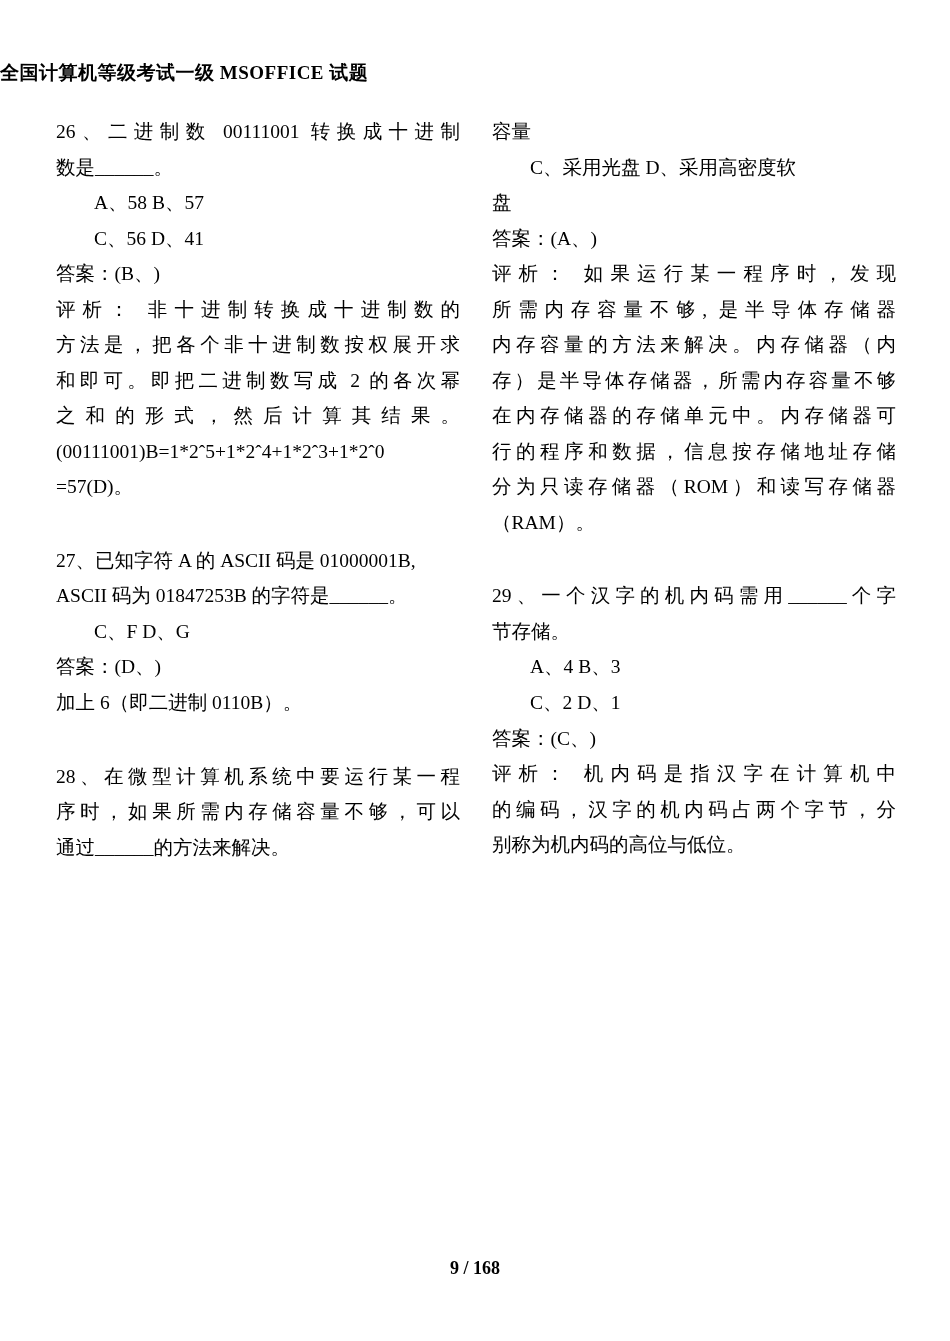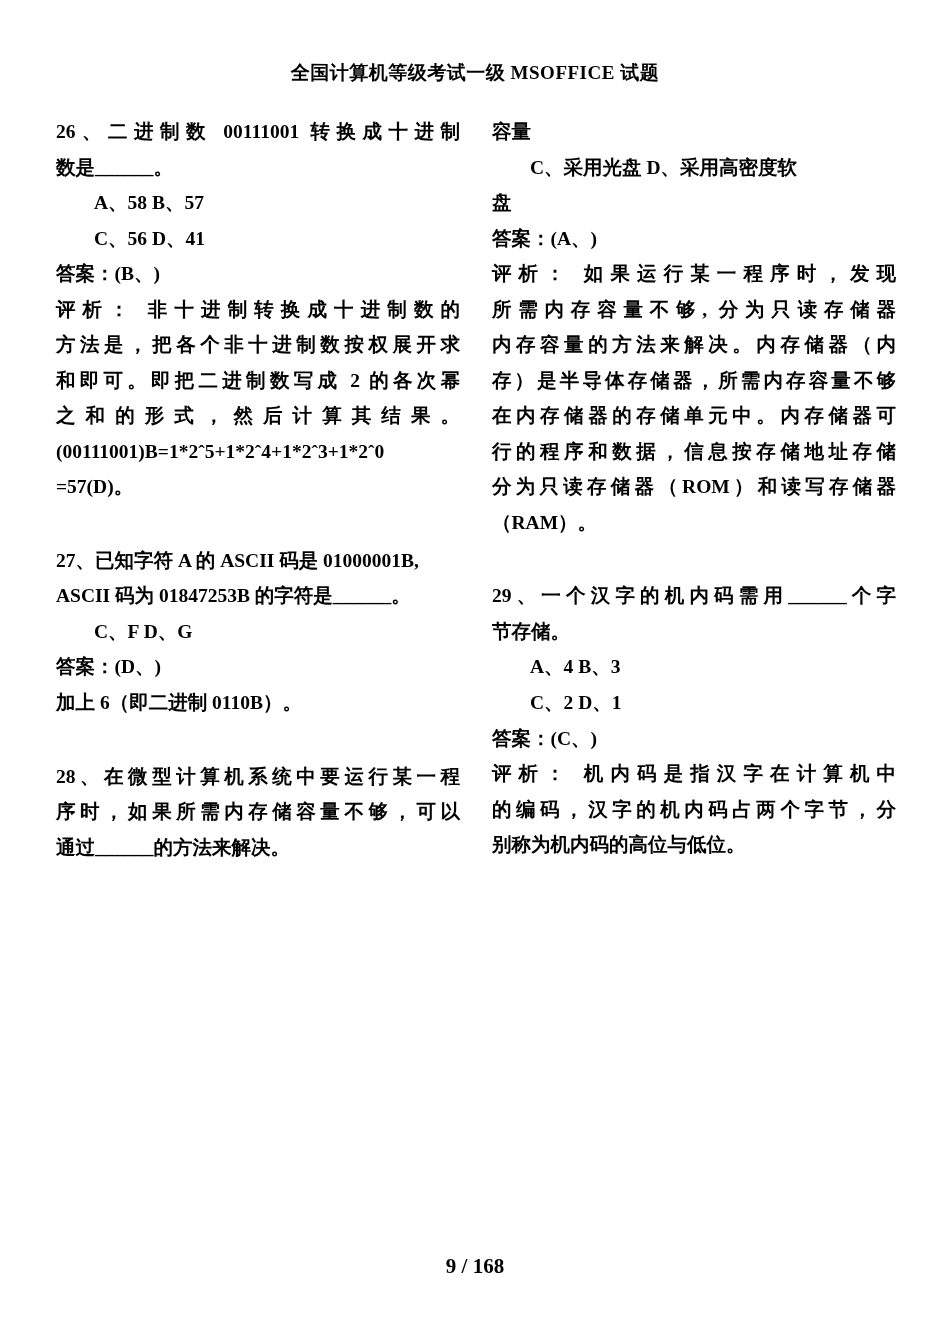"全国计算机等级考试一级 MSOFFICE 试题" .header { text-align: center -> left }
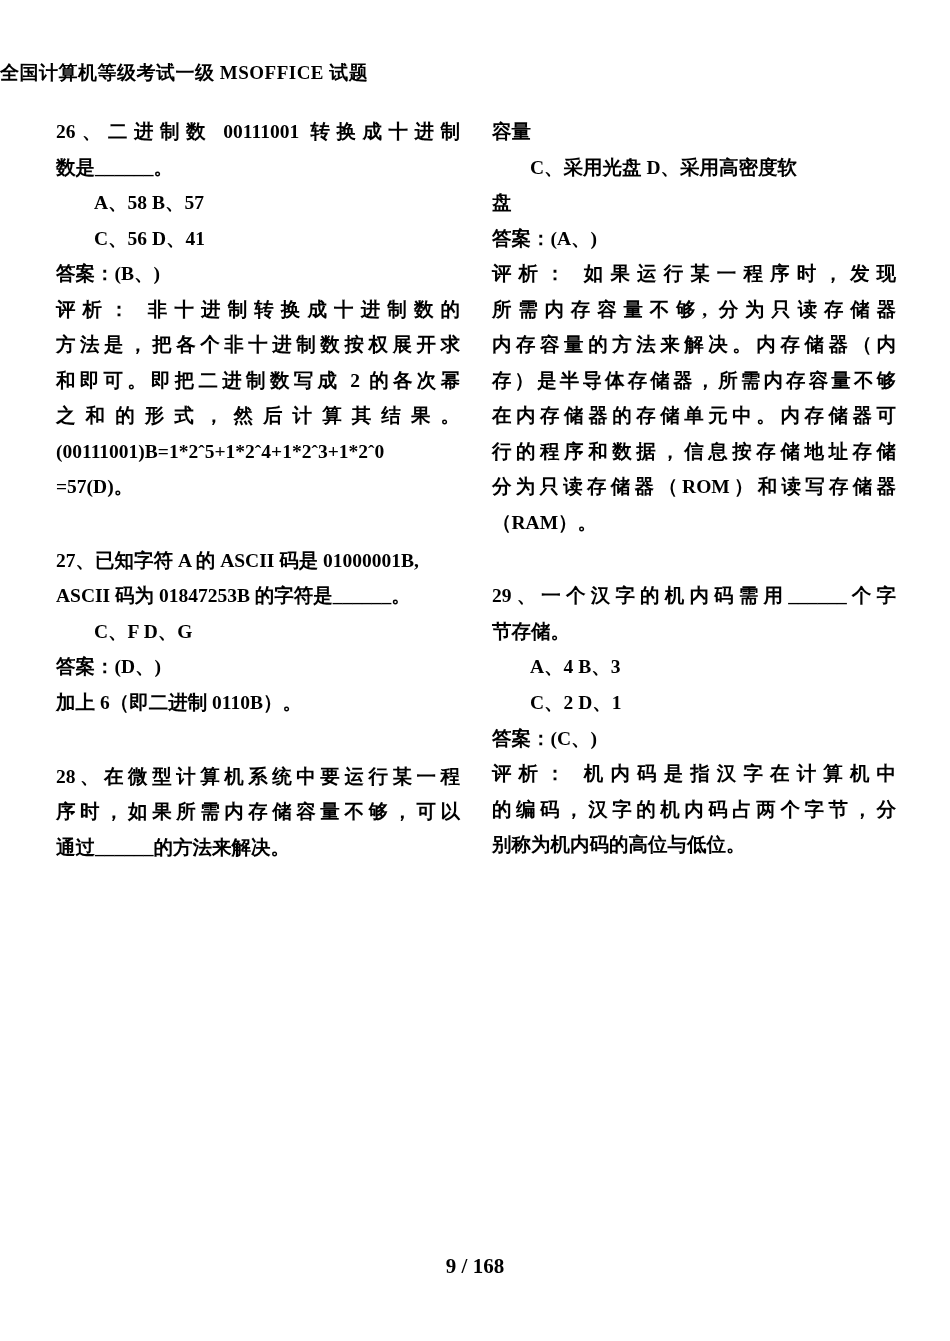"26、二进制数 00111001 转换成十进制" p { font-weight: bold -> none }
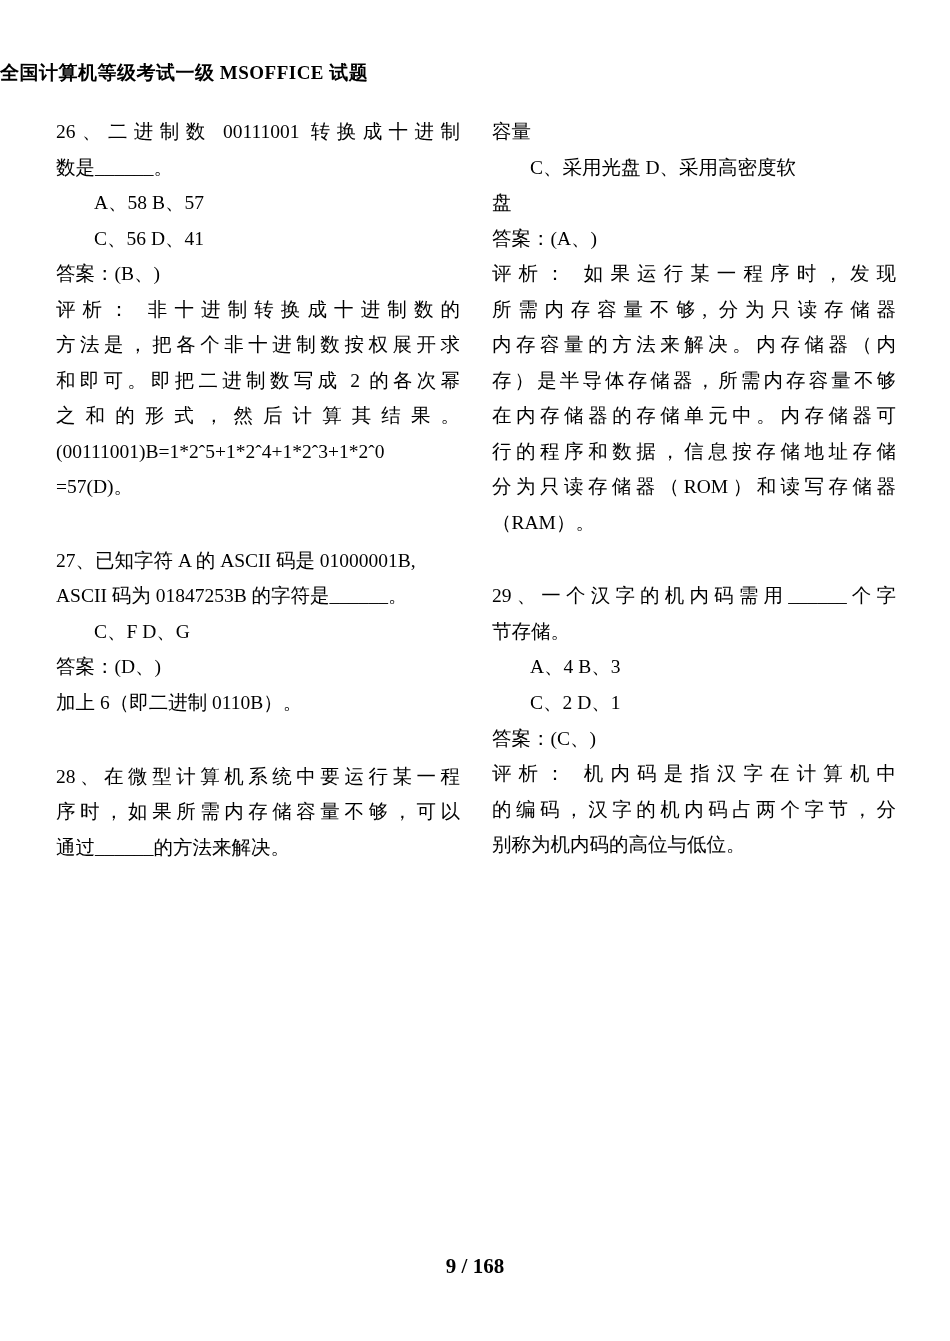"所需内存容量不够, 分为只读存储器" p.justify-full { text: 分为只读 -> 是半导体 }
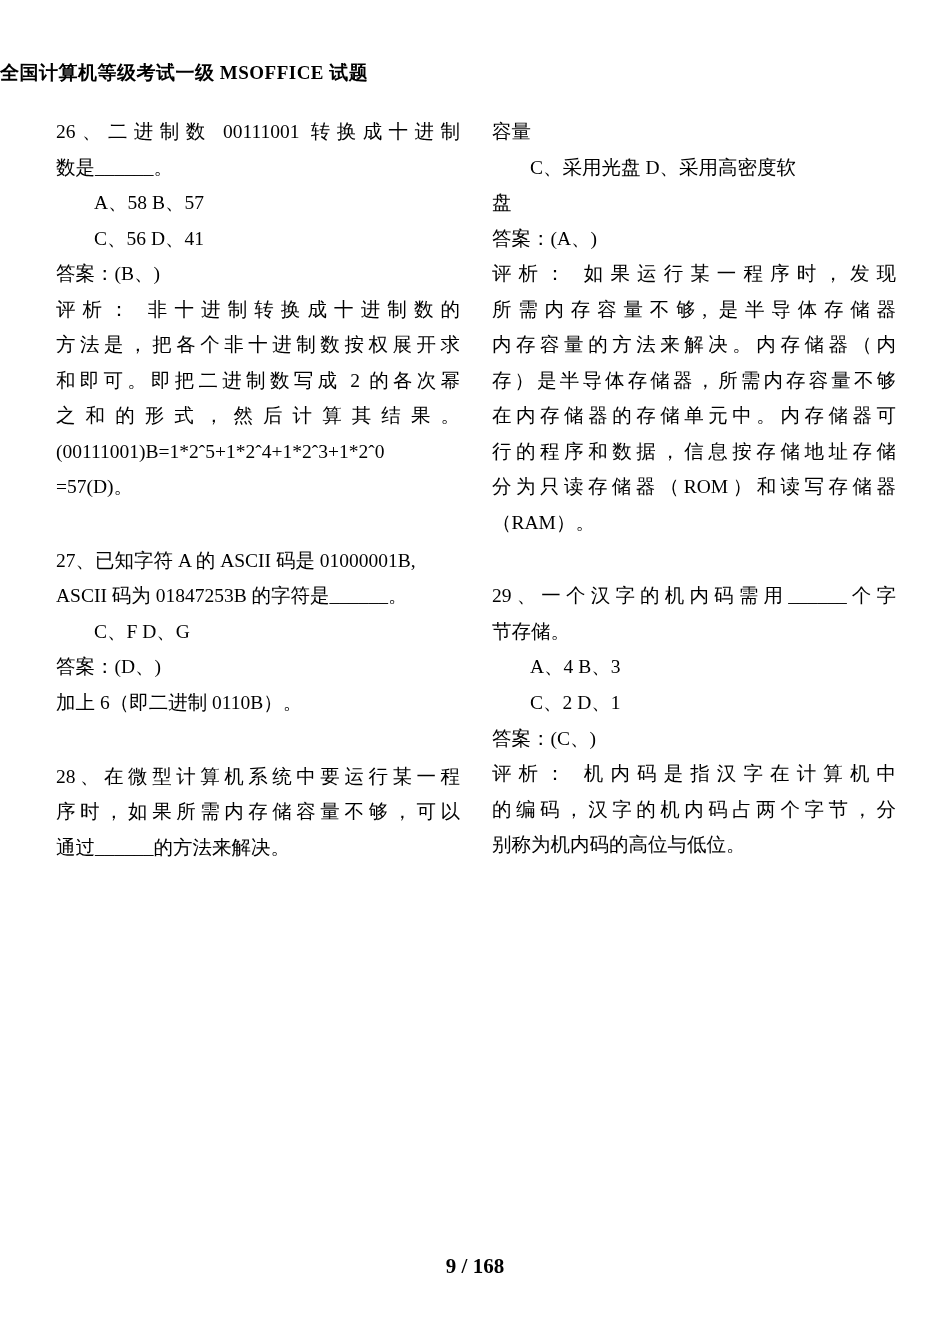"9 / 168" .footer { font-size: 21px -> 18px }
